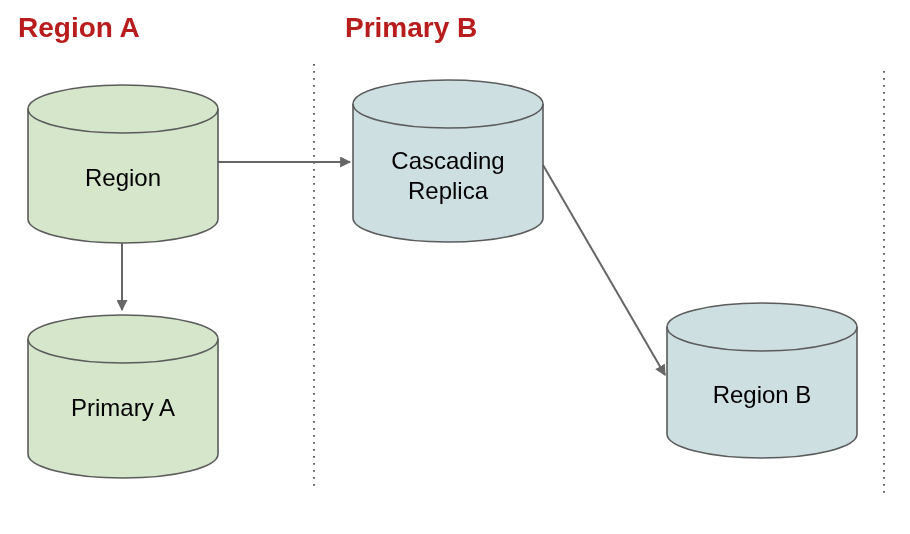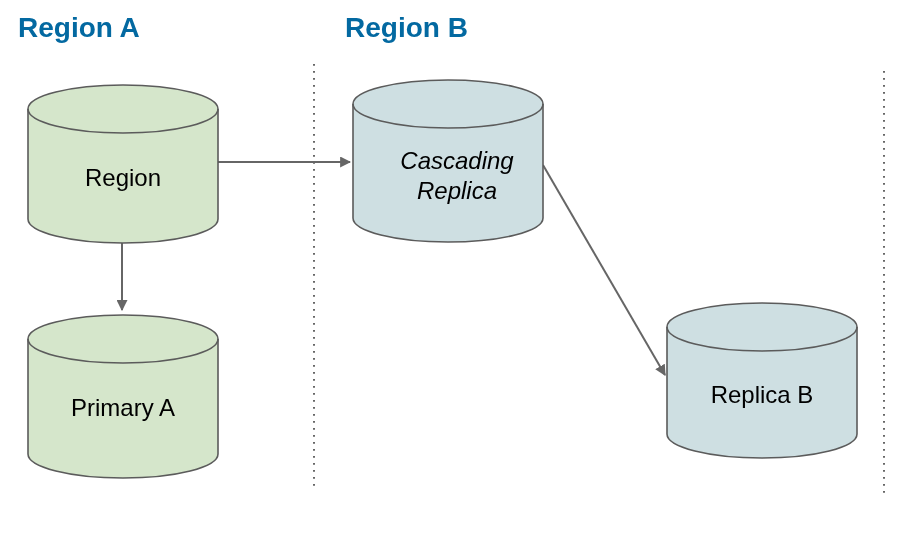"Region A" .region-title { color: #0369a1 -> #b91c1c }
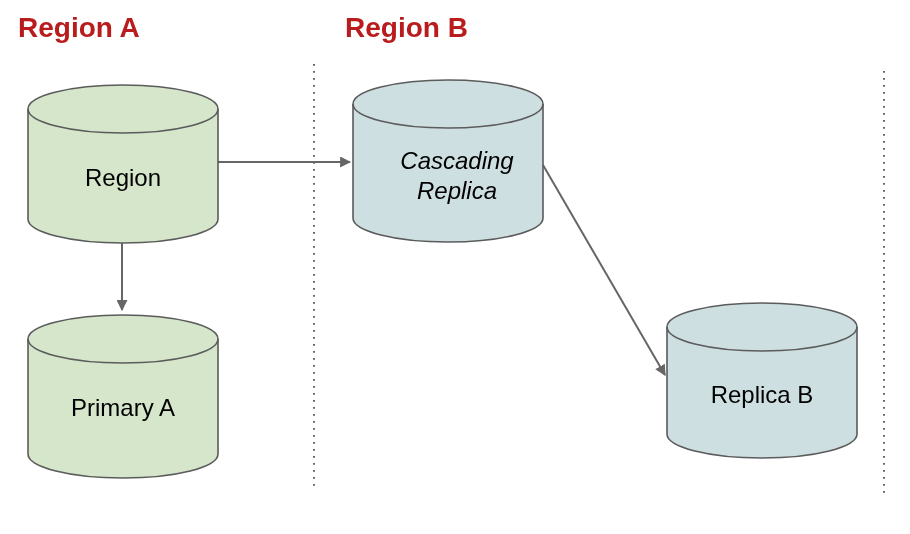"Region B" div.region-title { text: Region -> Primary }
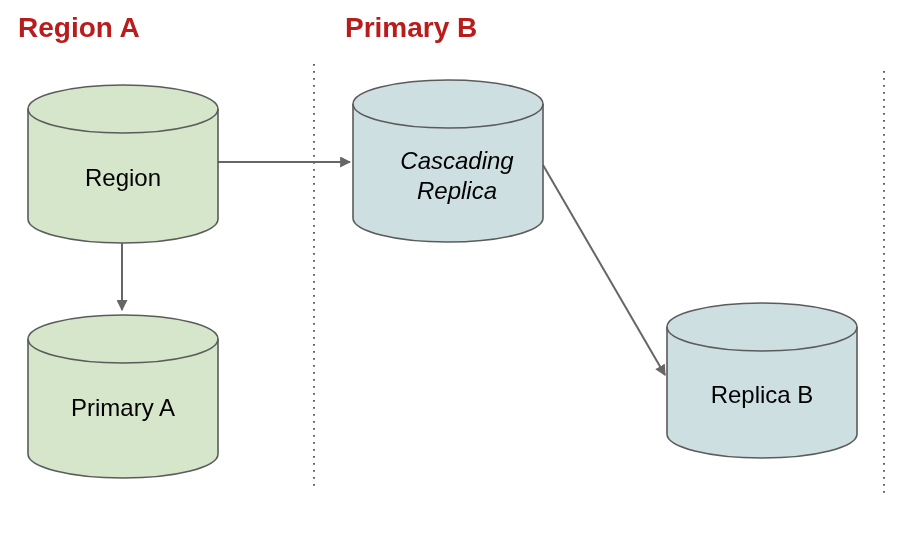"Cascading Replica" #cascading-replica-label { font-style: italic -> none; left: 377px -> 368px }
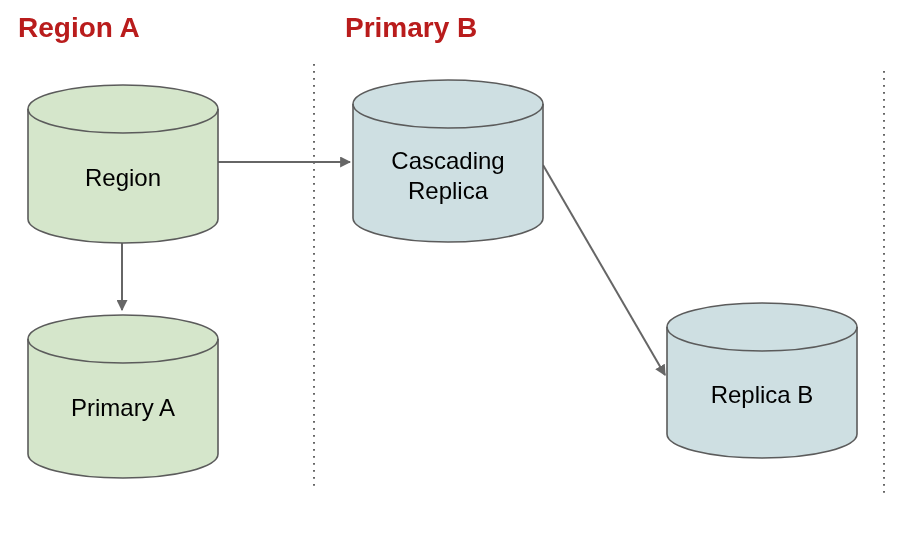"Replica B" div.node-label { text: Replica -> Region }
